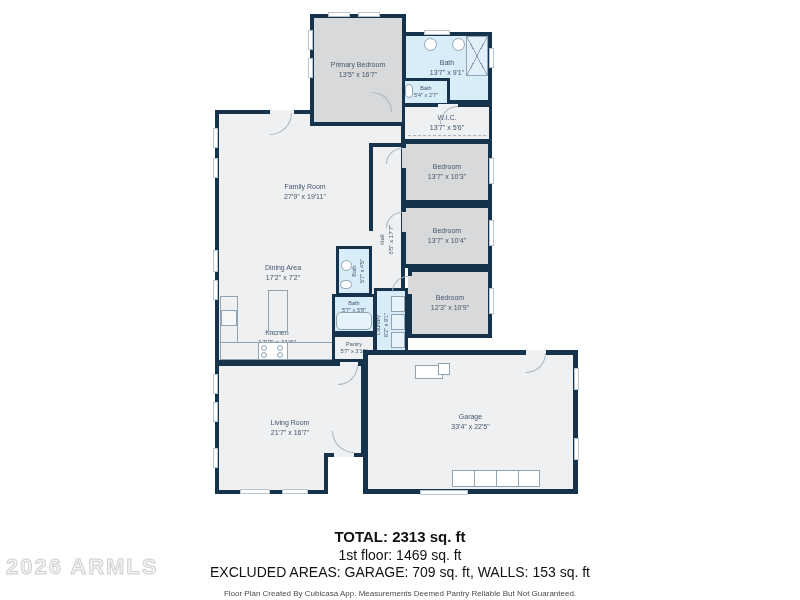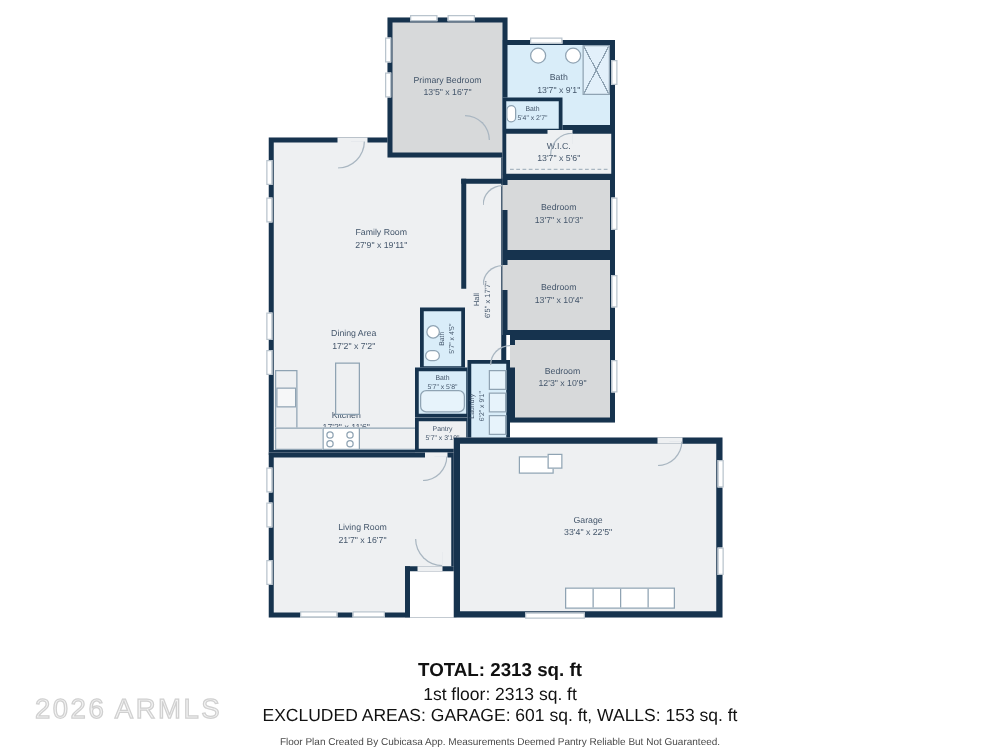"2026 ARMLS" #watermark { font-weight: normal -> bold; margin-left: 22px -> none }
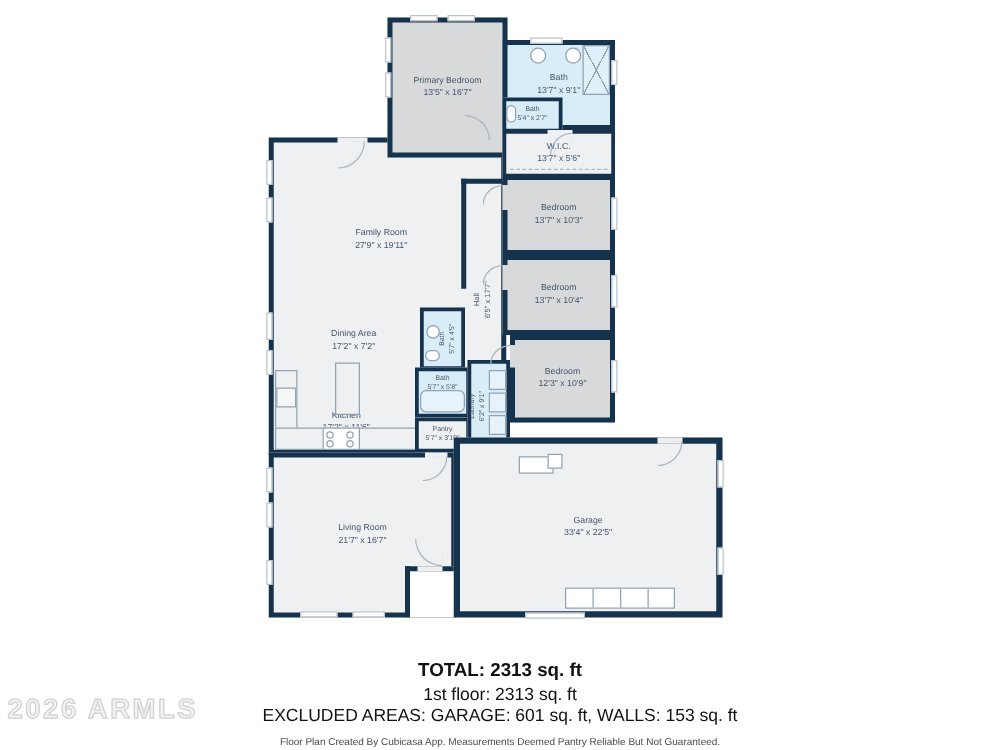"1st floor: 2313 sq. ft" div.line { text: 2313 -> 1469 }
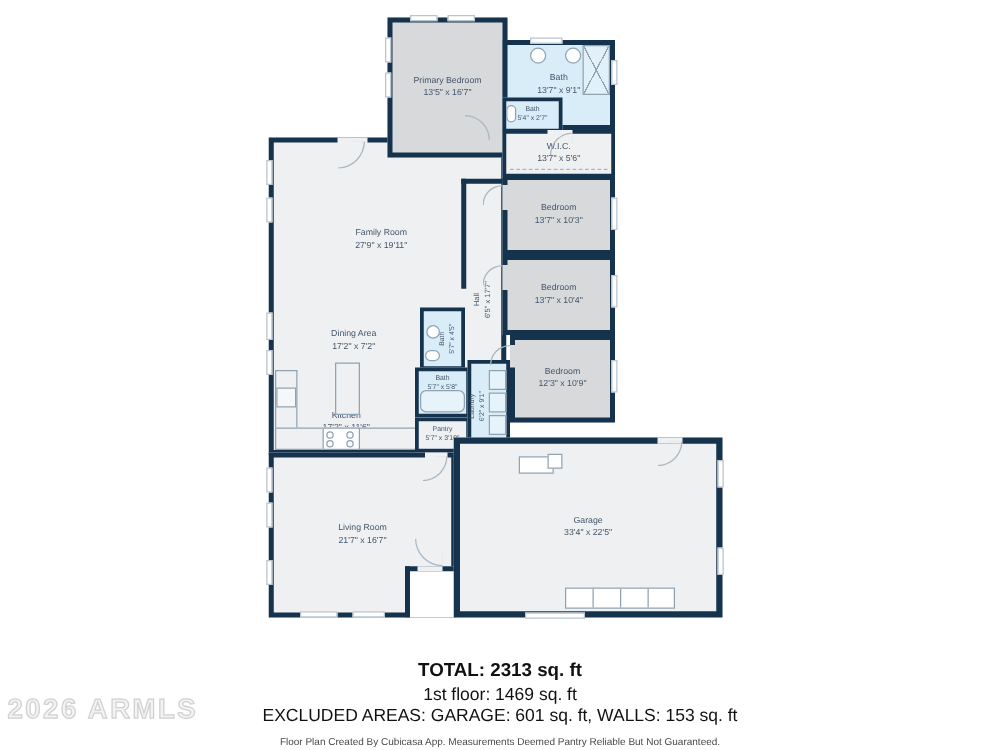"EXCLUDED AREAS: GARAGE: 601 sq." div.line { text: 601 -> 709 }
